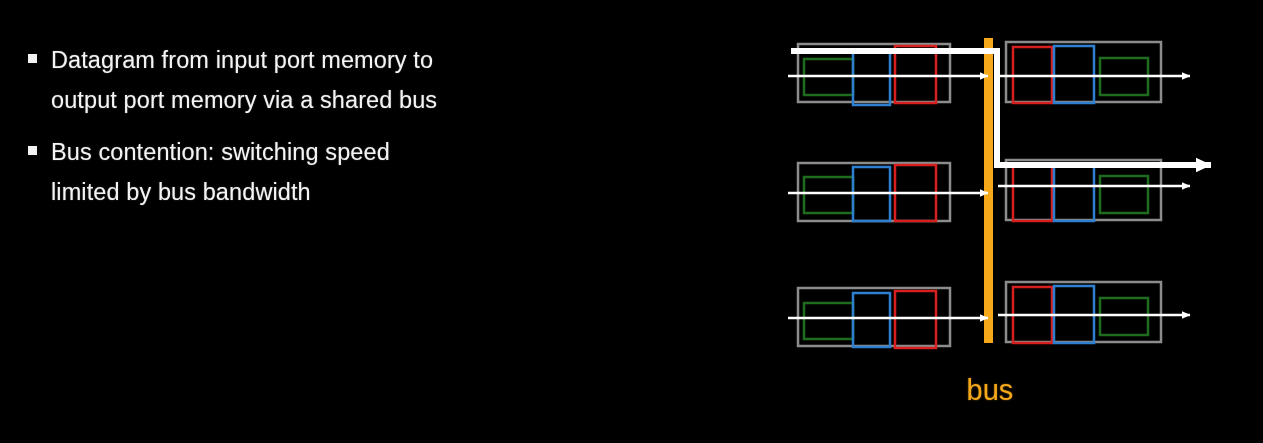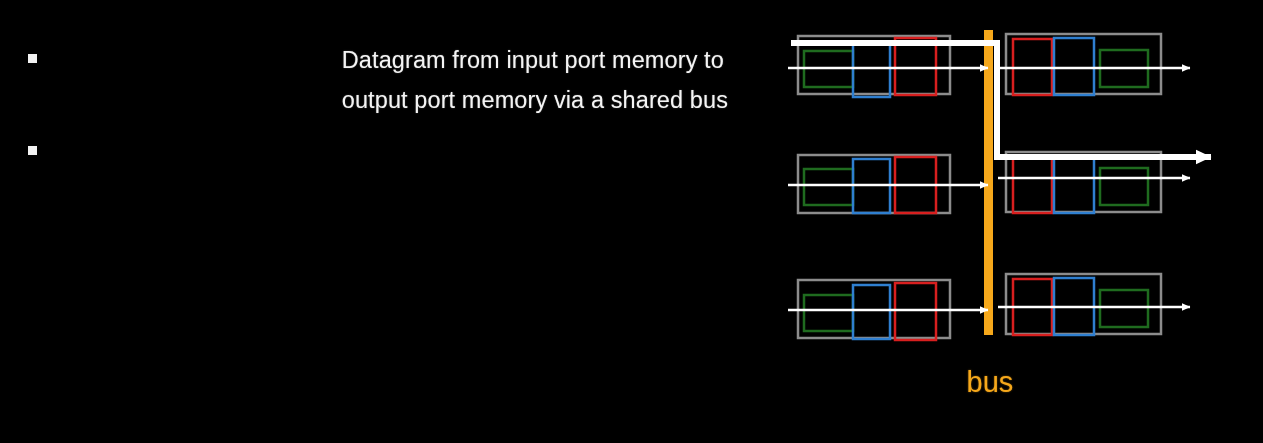"Datagram from input port memory" .bullet { justify-content: space-between -> none }
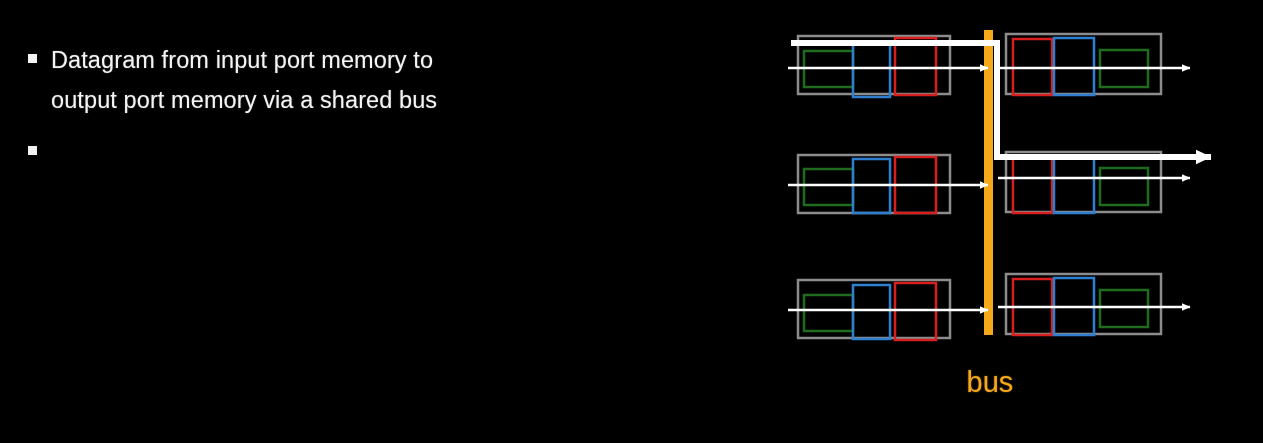"Bus contention: switching speed" span.bullet-text { html: none -> <span>Bus contention: switching speed limited by bus bandwidth</span> }
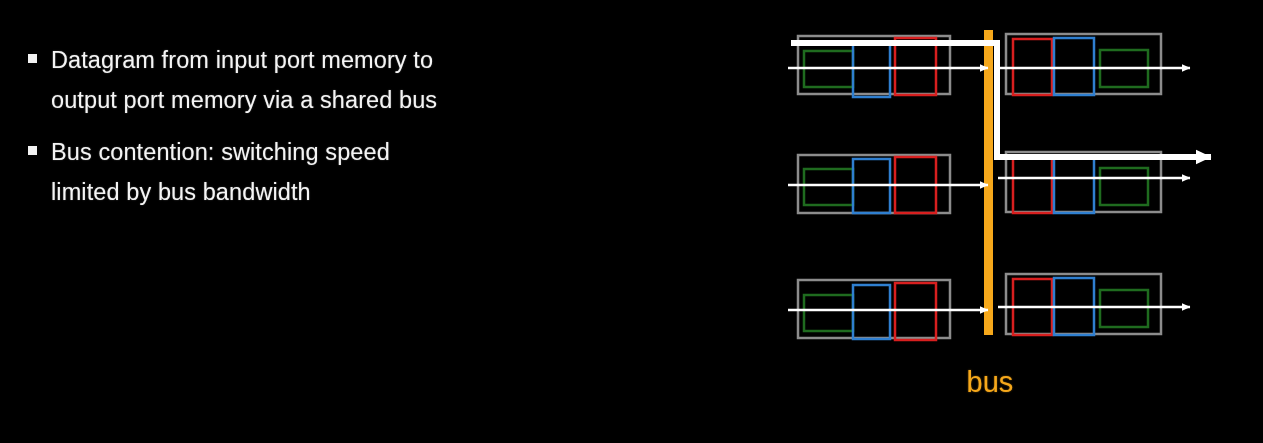"bus" #diagram { top: 0px -> 8px }
